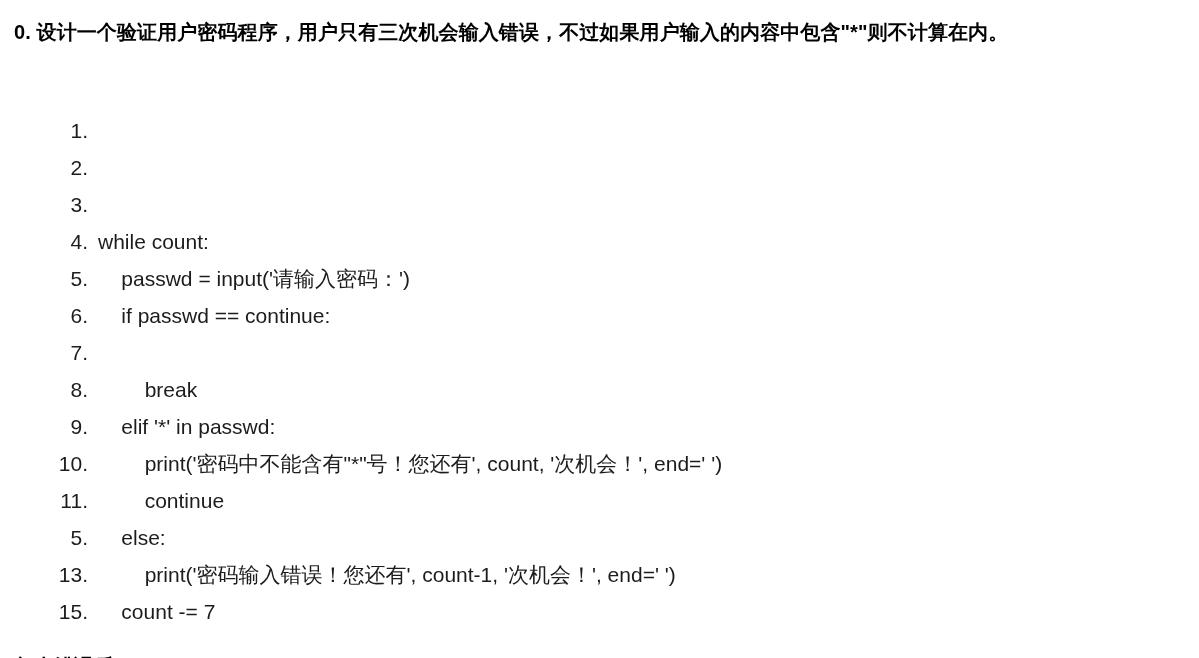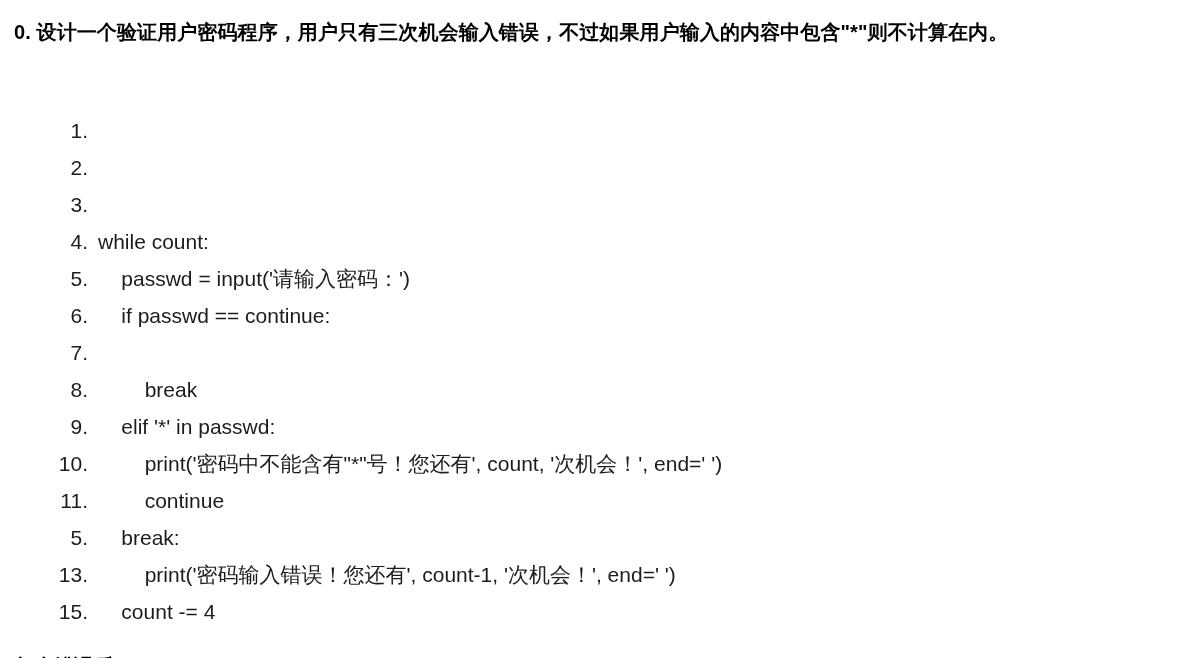"break:" span.line-code { text: break -> else }
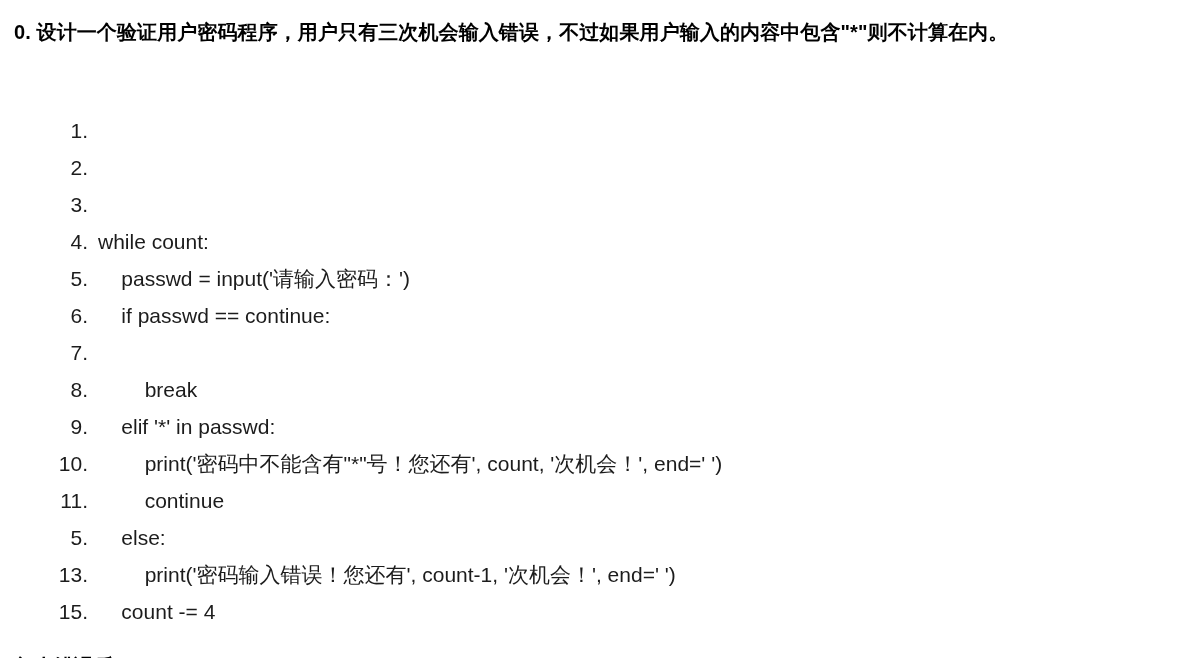"count -= 4" span.line-code { text: 4 -> 7 }
